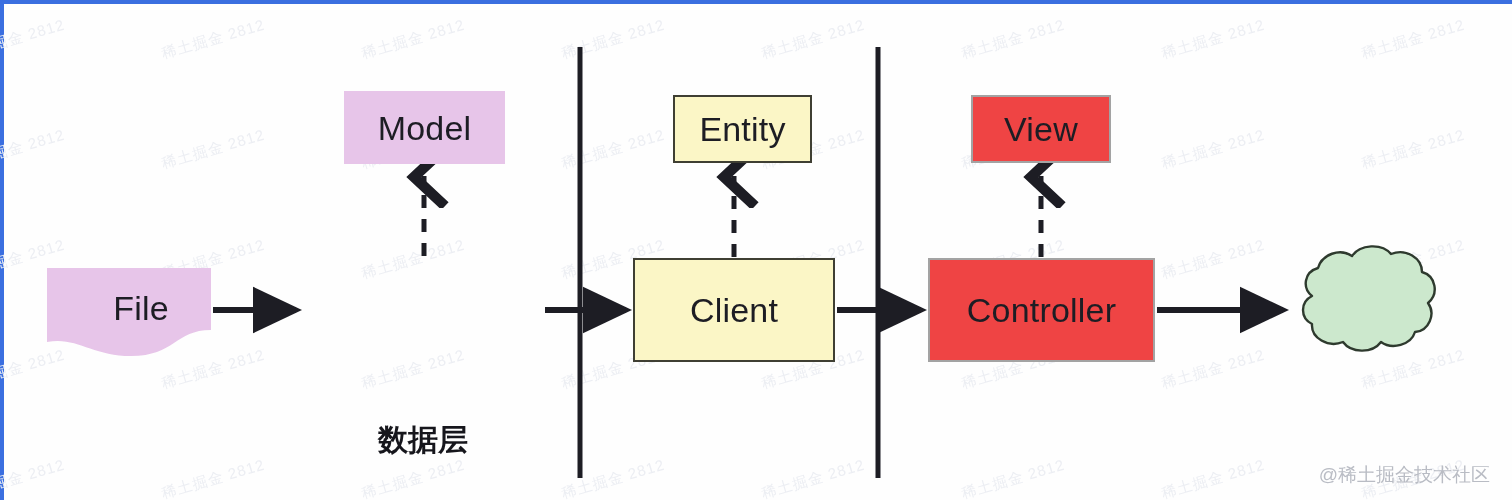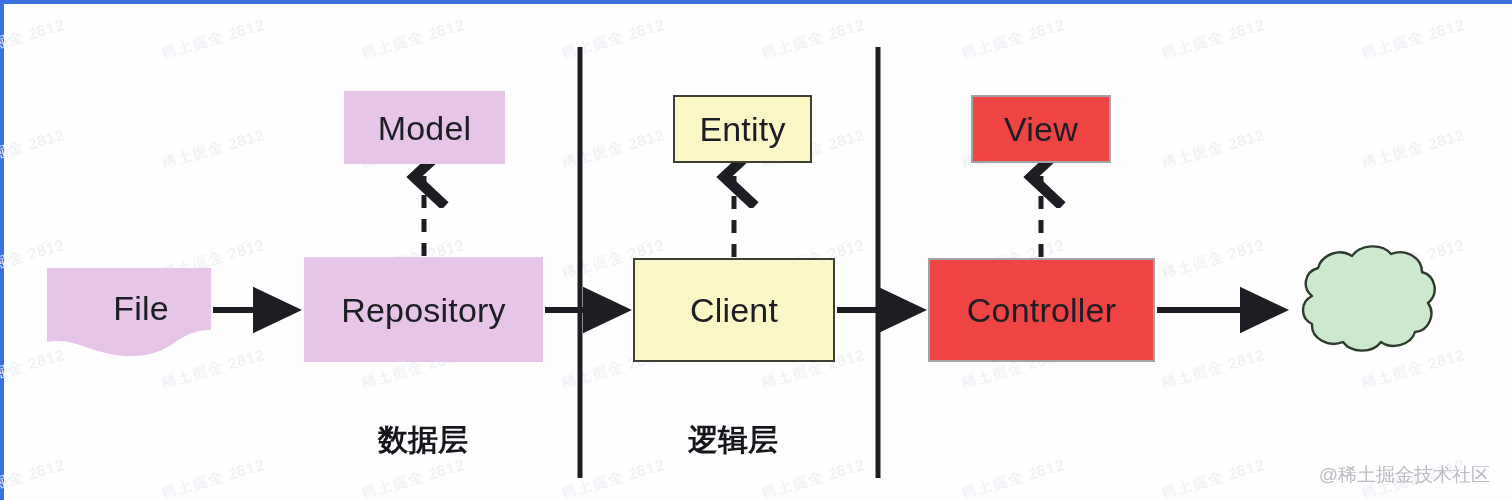"Repository" div.node { html: <div> <span>Repository</span> </div> -> none }
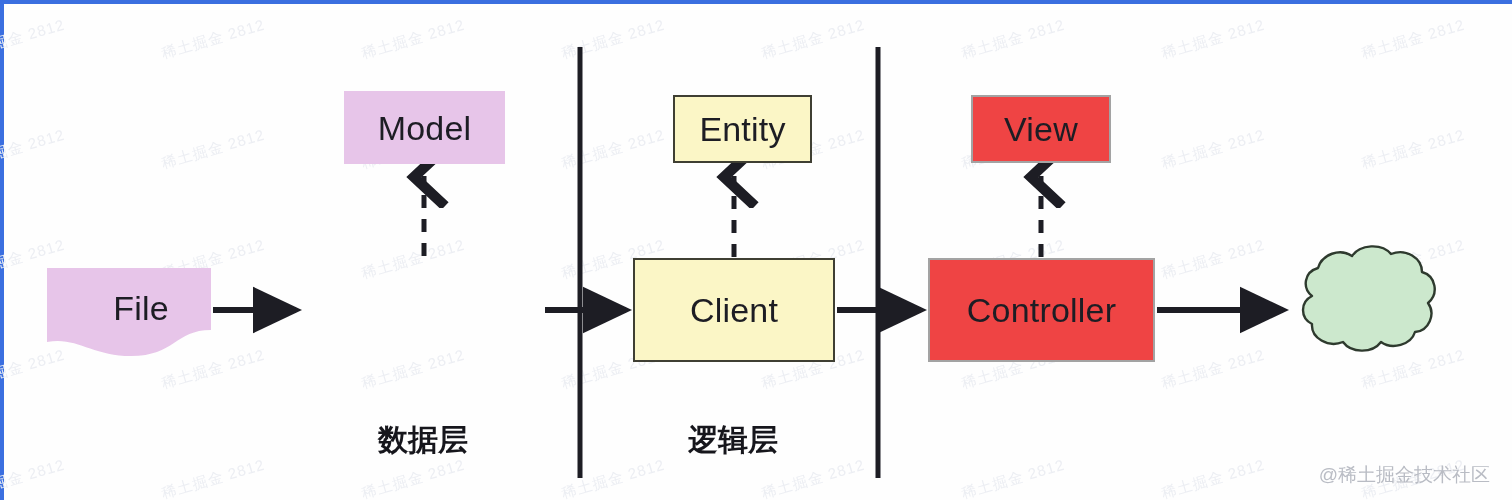"逻辑层" div.layer-label { html: <div> <span>逻辑层</span> </div> -> none }
